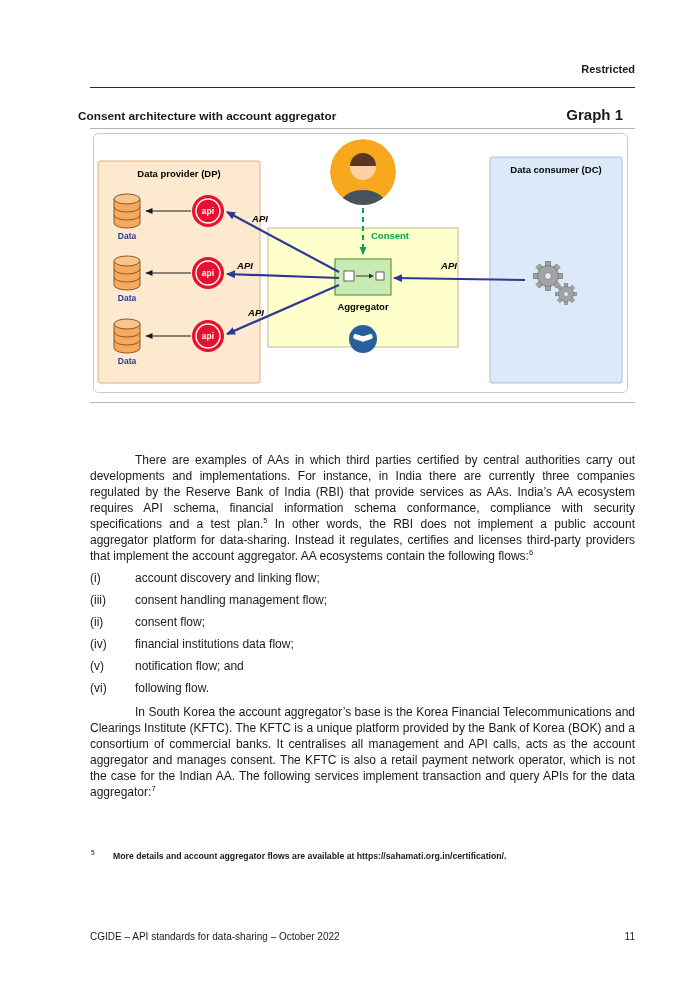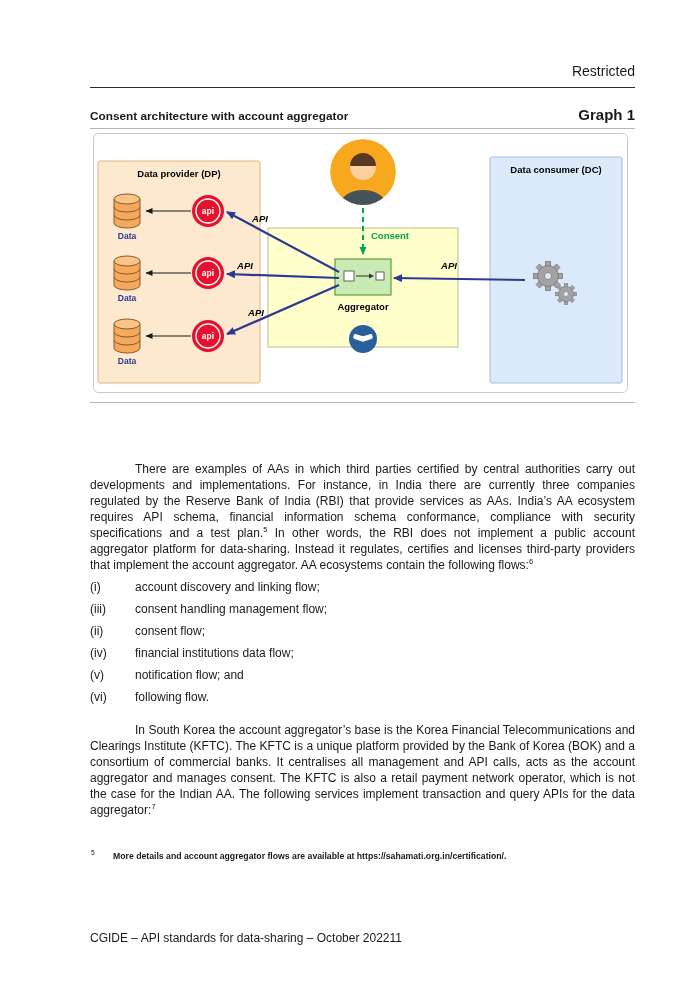"Restricted" #restricted { font-size: 14px -> 11px; font-weight: 400 -> 700 }
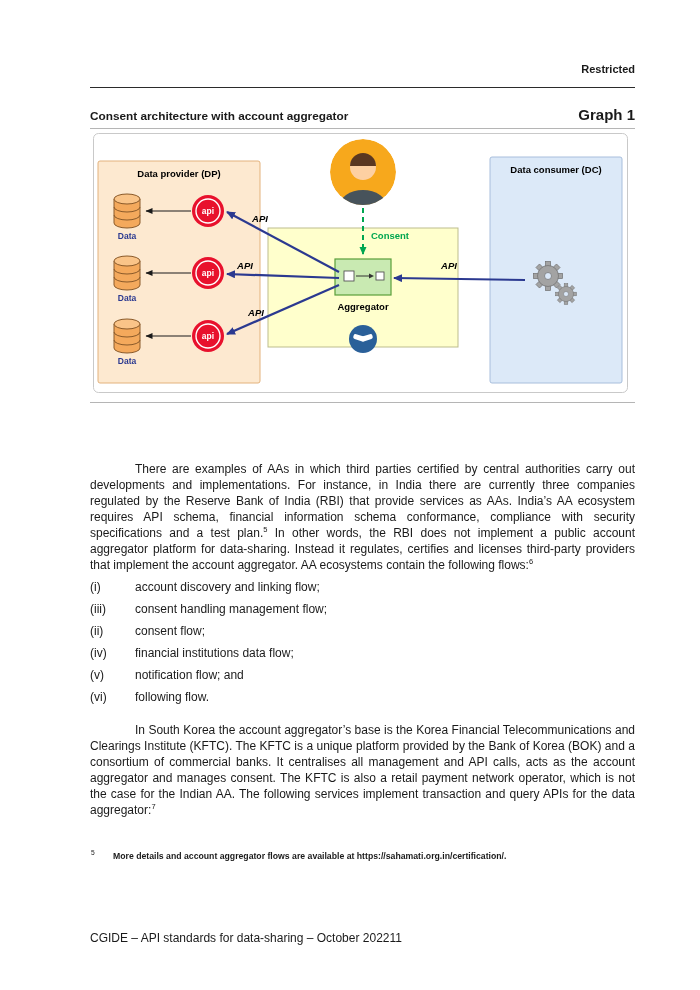"Consent architecture with account" #figure-title-row { left: 90px -> 78px }
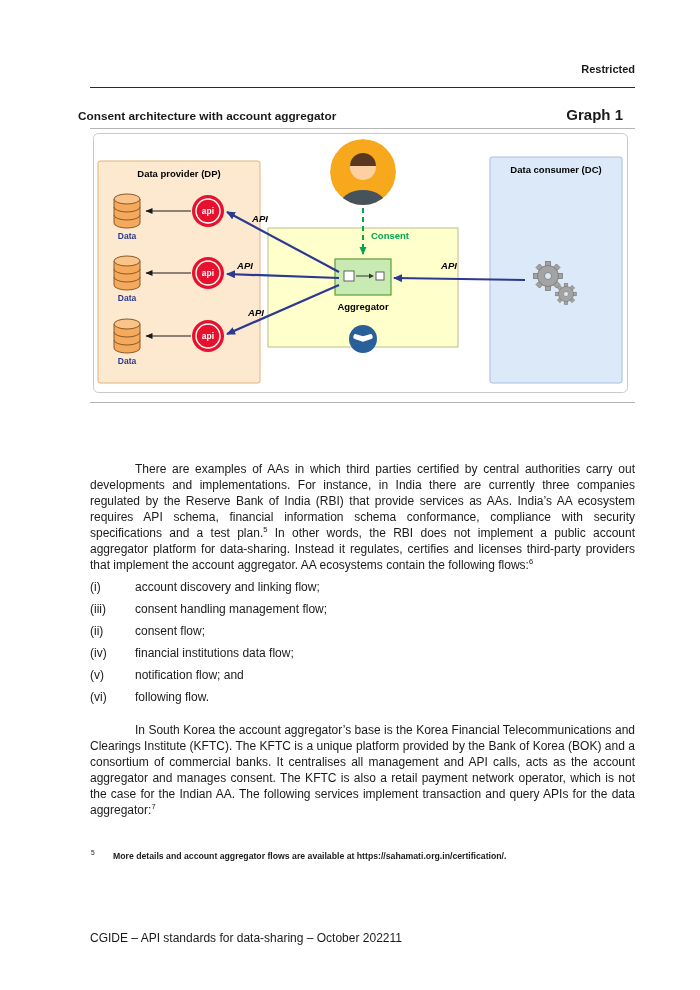"There are examples of AAs" #body-text p { margin: 17px 0 6px 0 -> 8px 0 6px 0 }
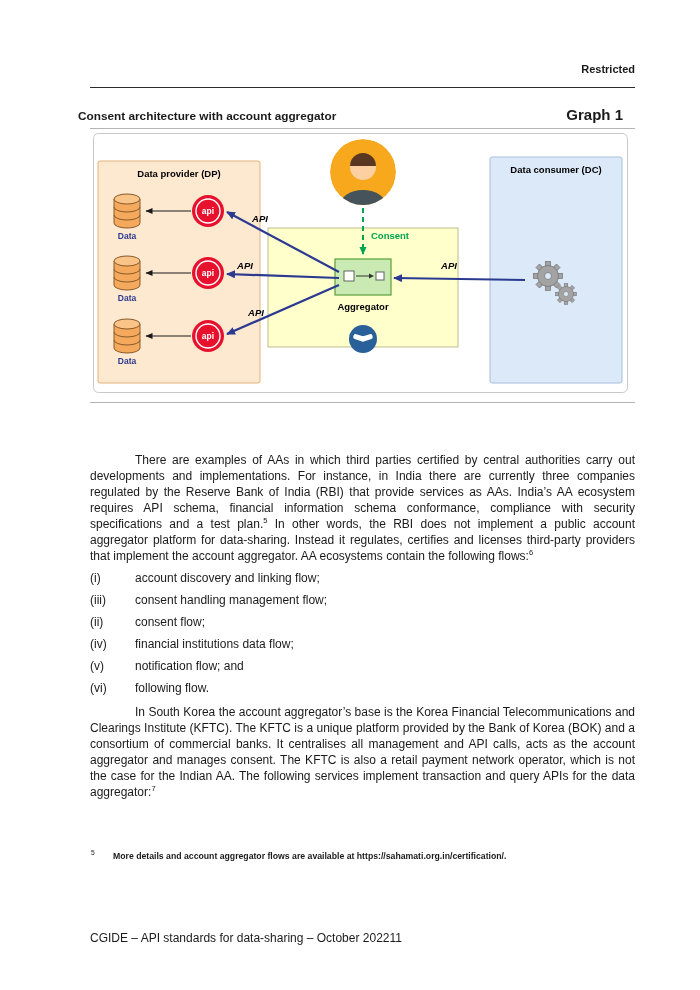"CGIDE – API standards for" #footer { font-size: 12px -> 10px; justify-content: flex-start -> space-between }
